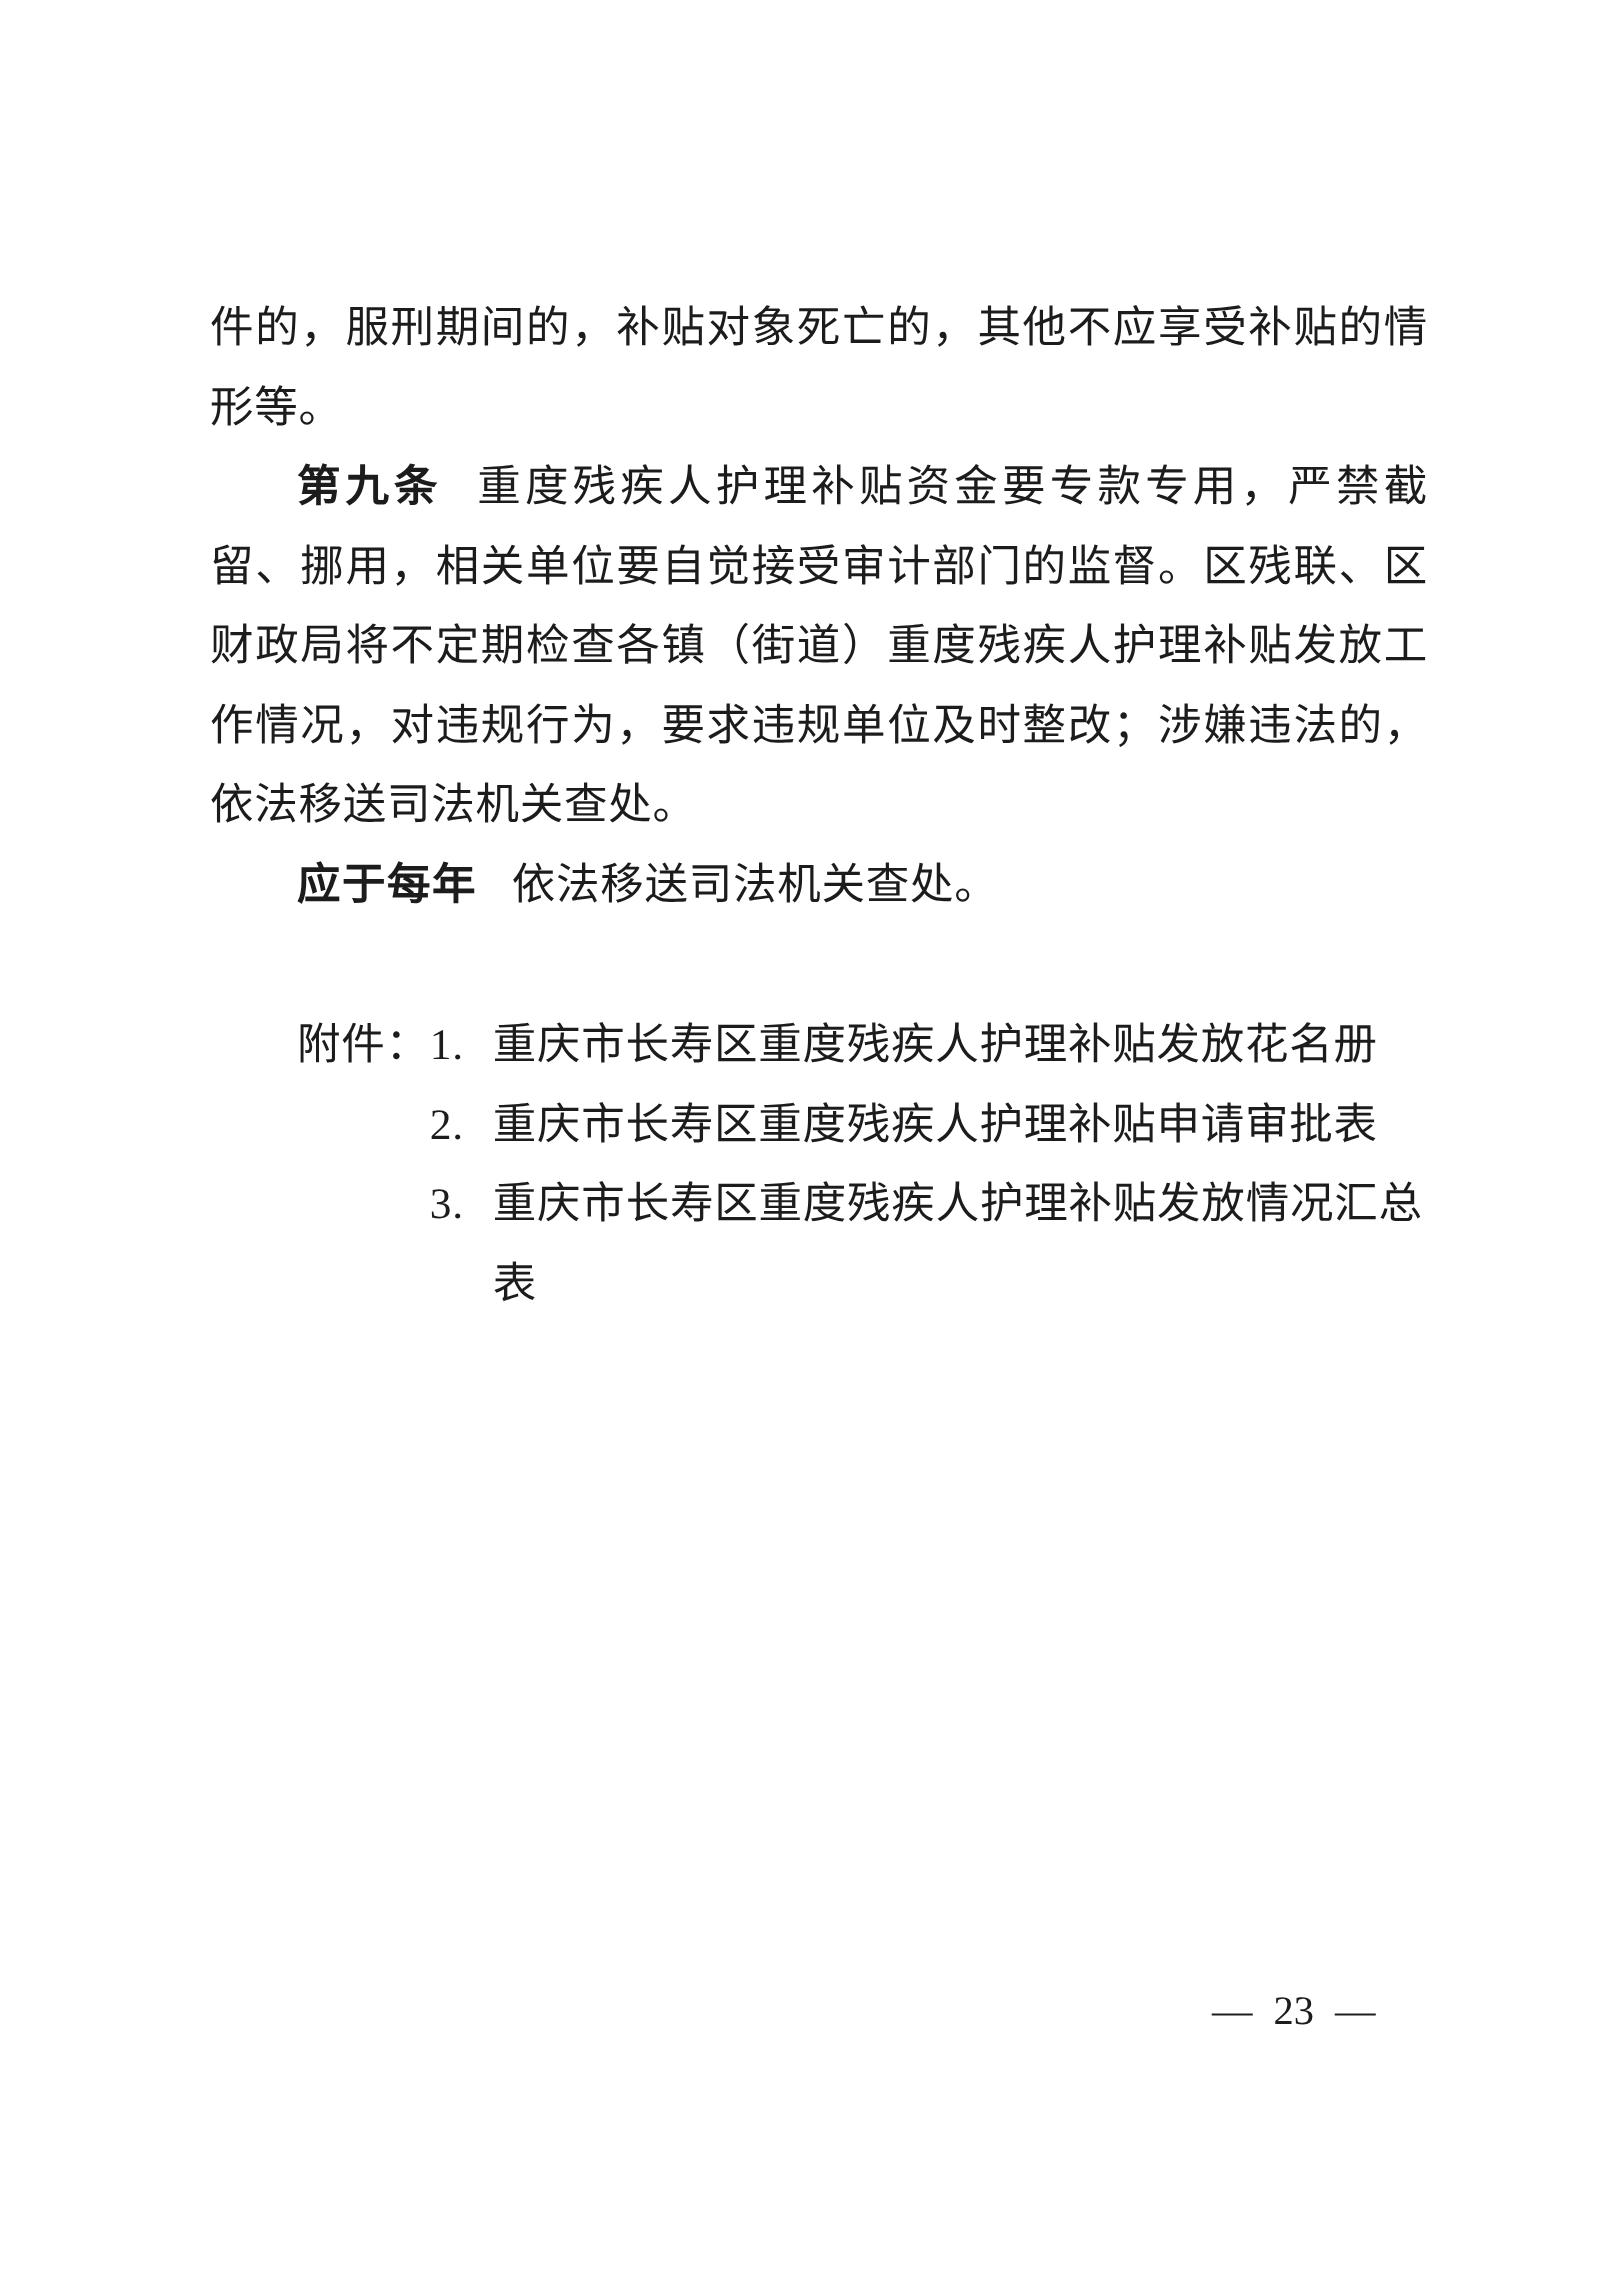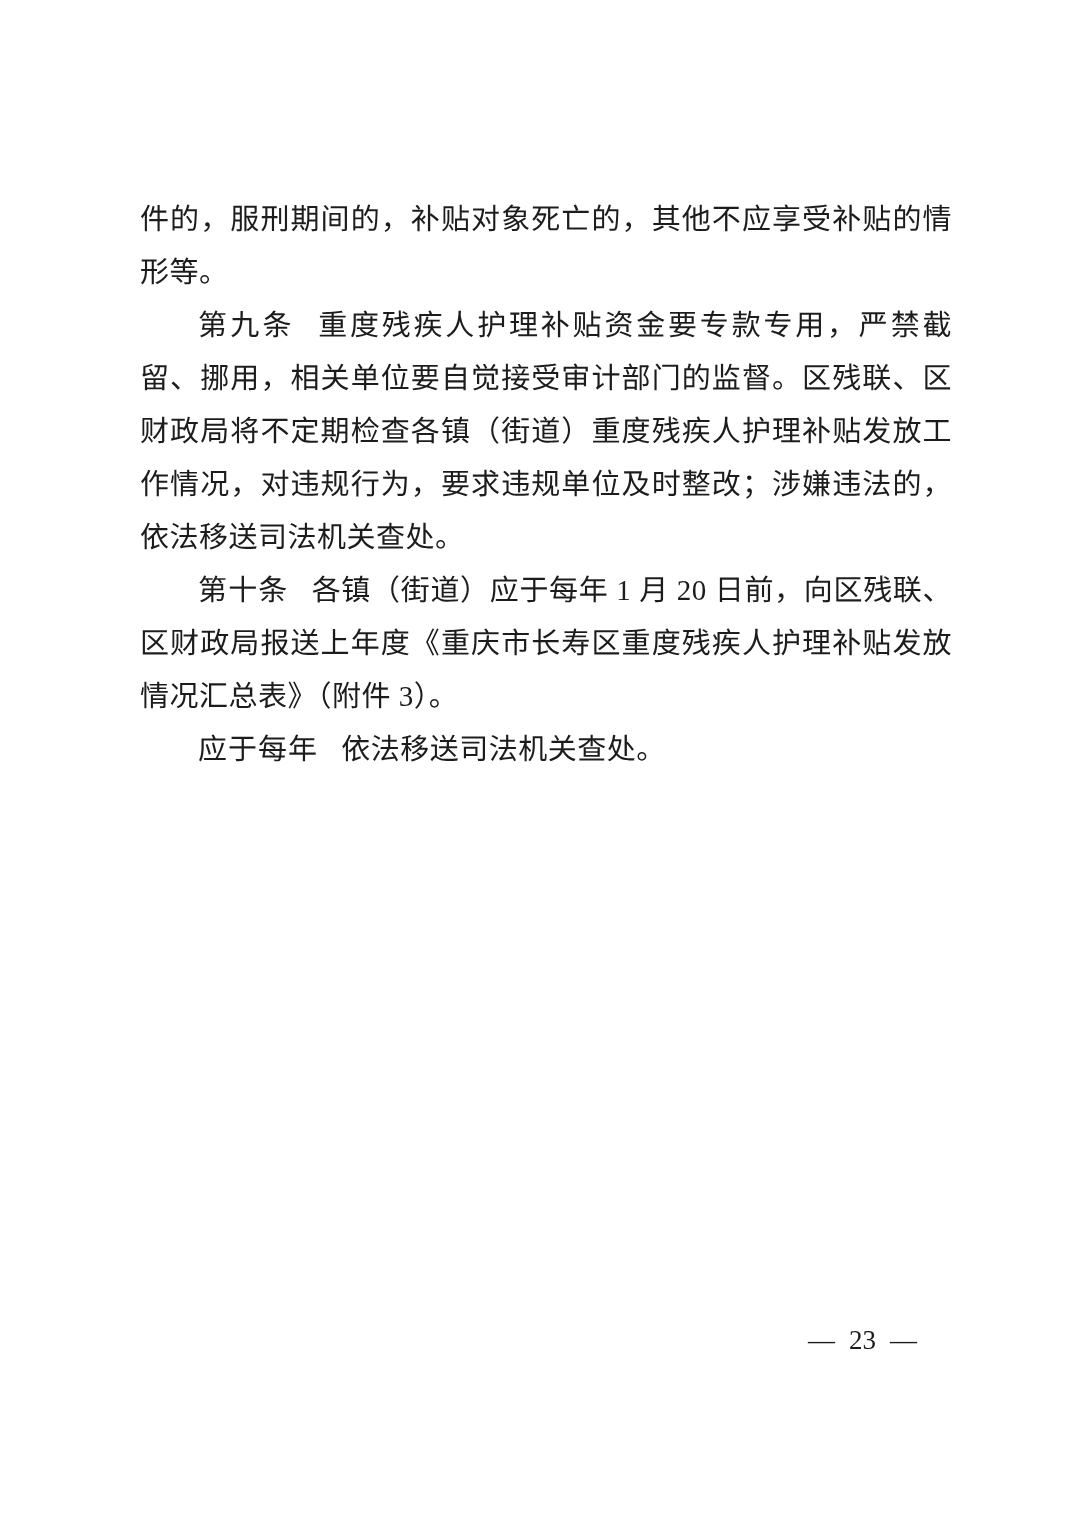"第九条" .art-heading { font-weight: 400 -> 700 }
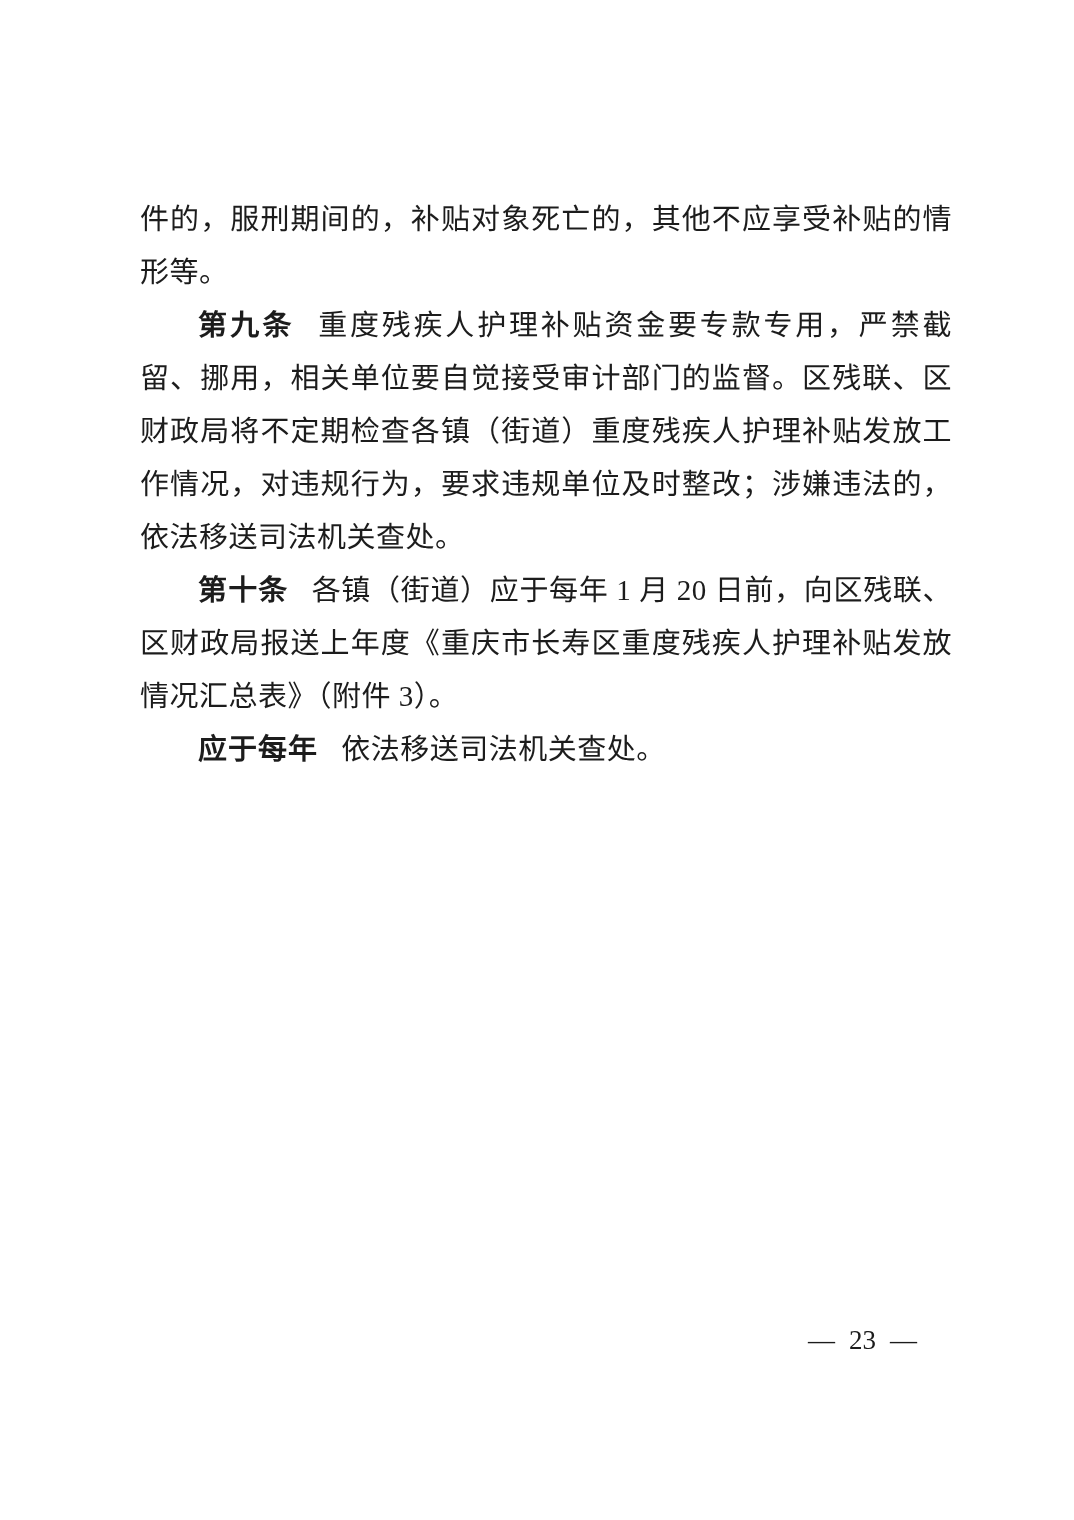"第十条 各镇（街道）应于每年 1 月 20" p.para { html: <p><span>第十条</span><span>各镇（街道）应于每年 1 月 20 日前，向区残联、区财政局报送上年度《重庆市长寿区重度残疾人护理补贴发放情况汇总表》（附件 3）。</span></p> -> none }
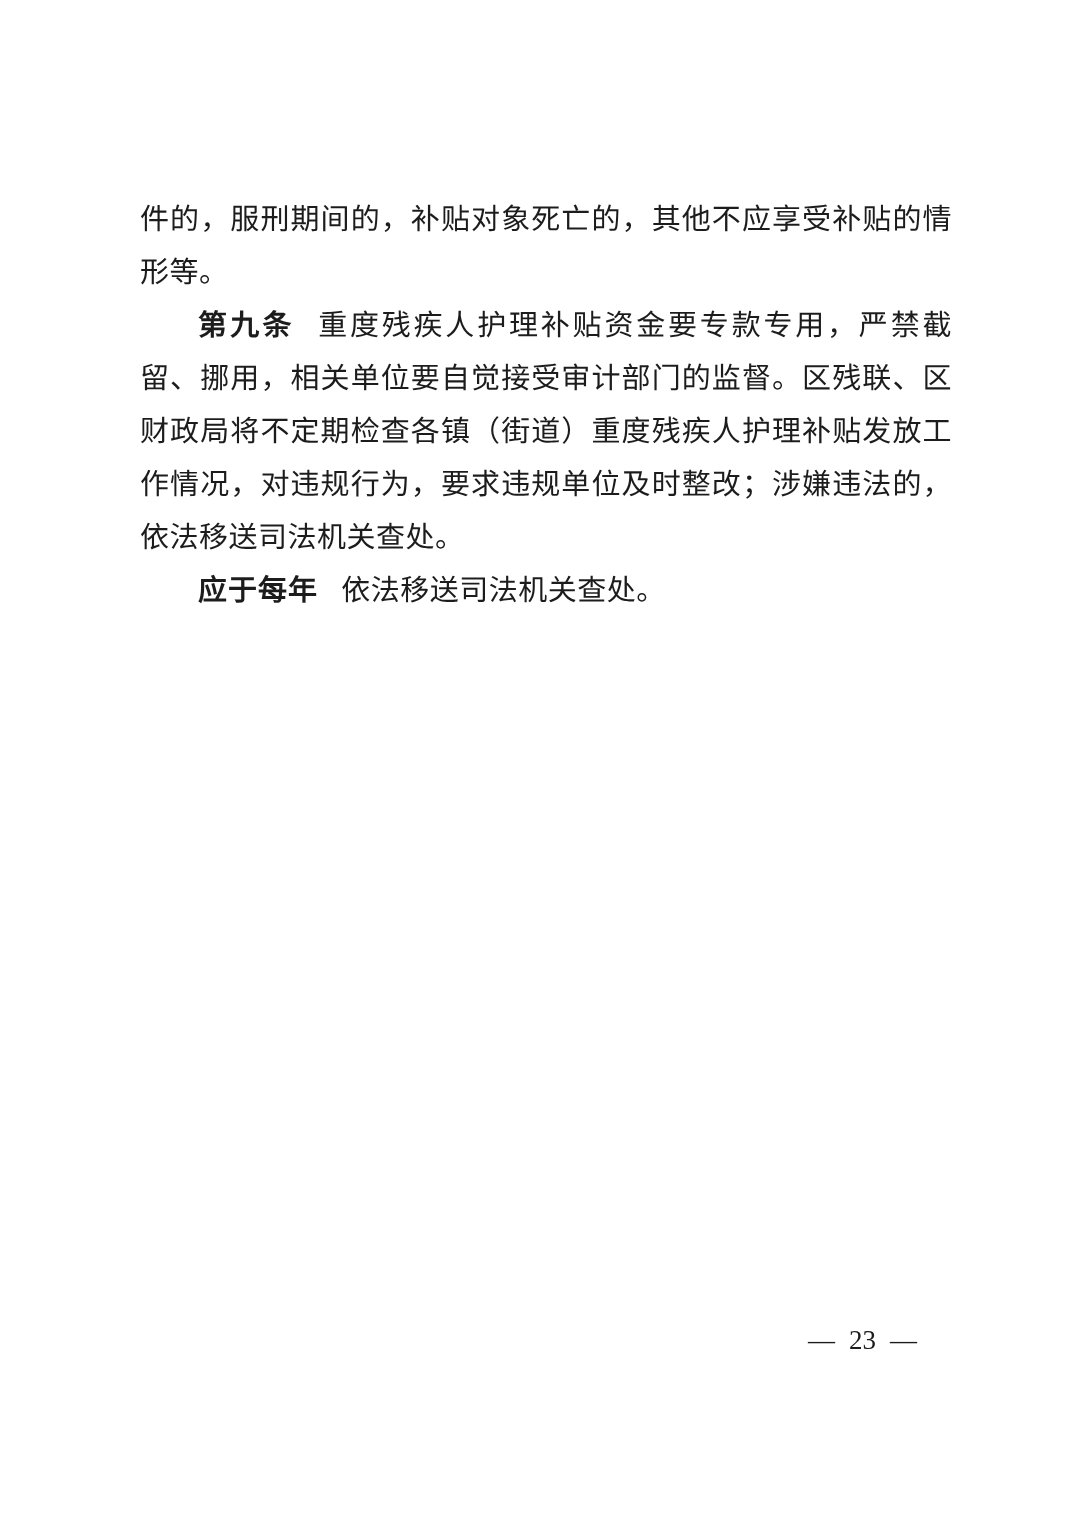"附件：" div.attachments { html: none -> <div> <span>附件：</span> <ul> <li> <span>1.</span> <span>重庆市长寿区重度残疾人护理补贴发放花名册</span> </li> <li> <span>2.</span> <span>重庆市长寿区重度残疾人护理补贴申请审批表</span> </li> <li> <span>3.</span> <span>重庆市长寿区重度残疾人护理补贴发放情况汇总表</span> </li> </ul> </div> }
